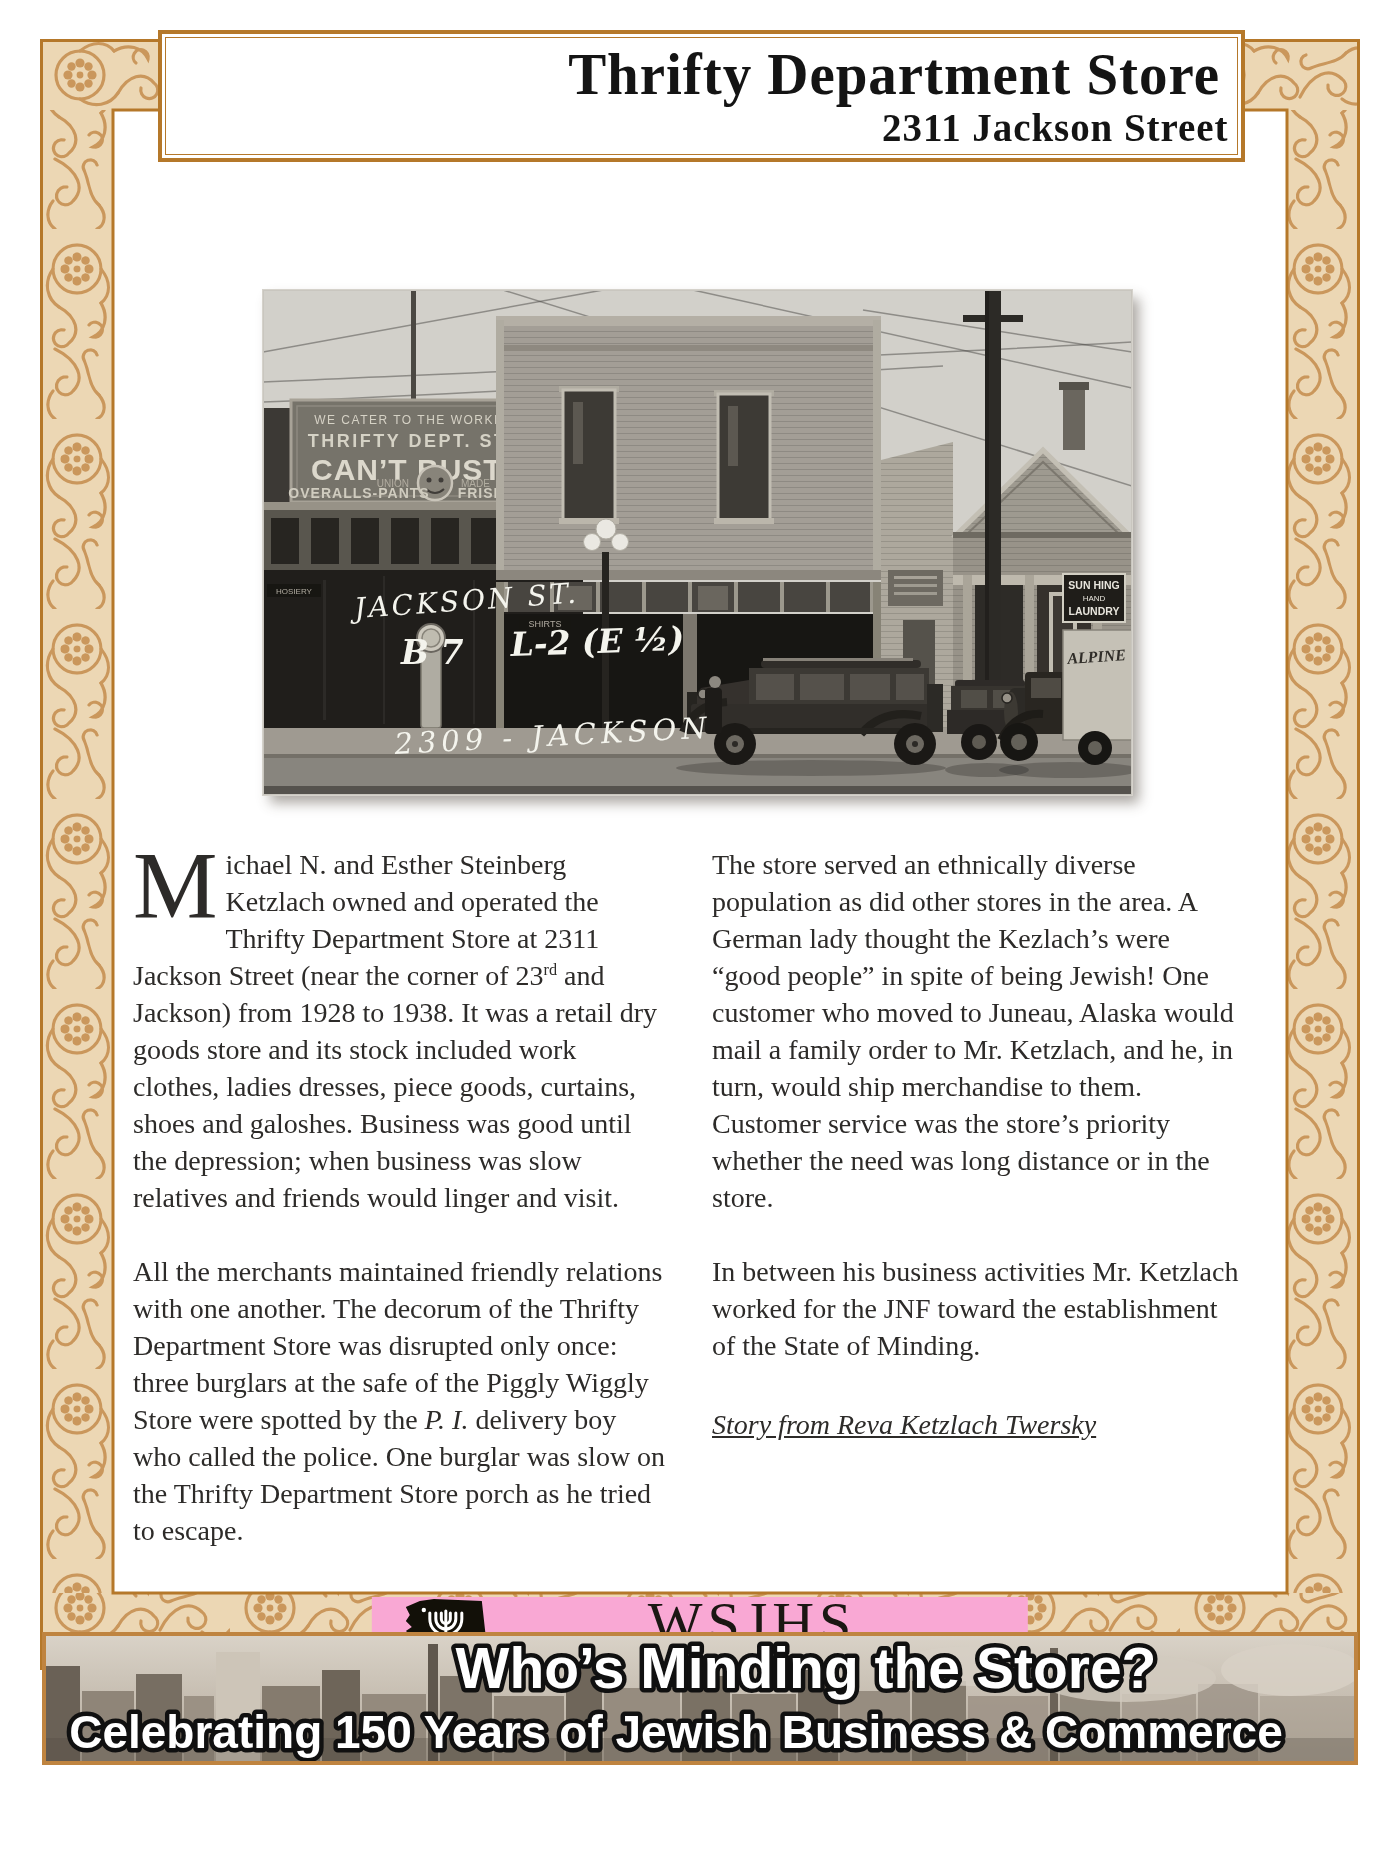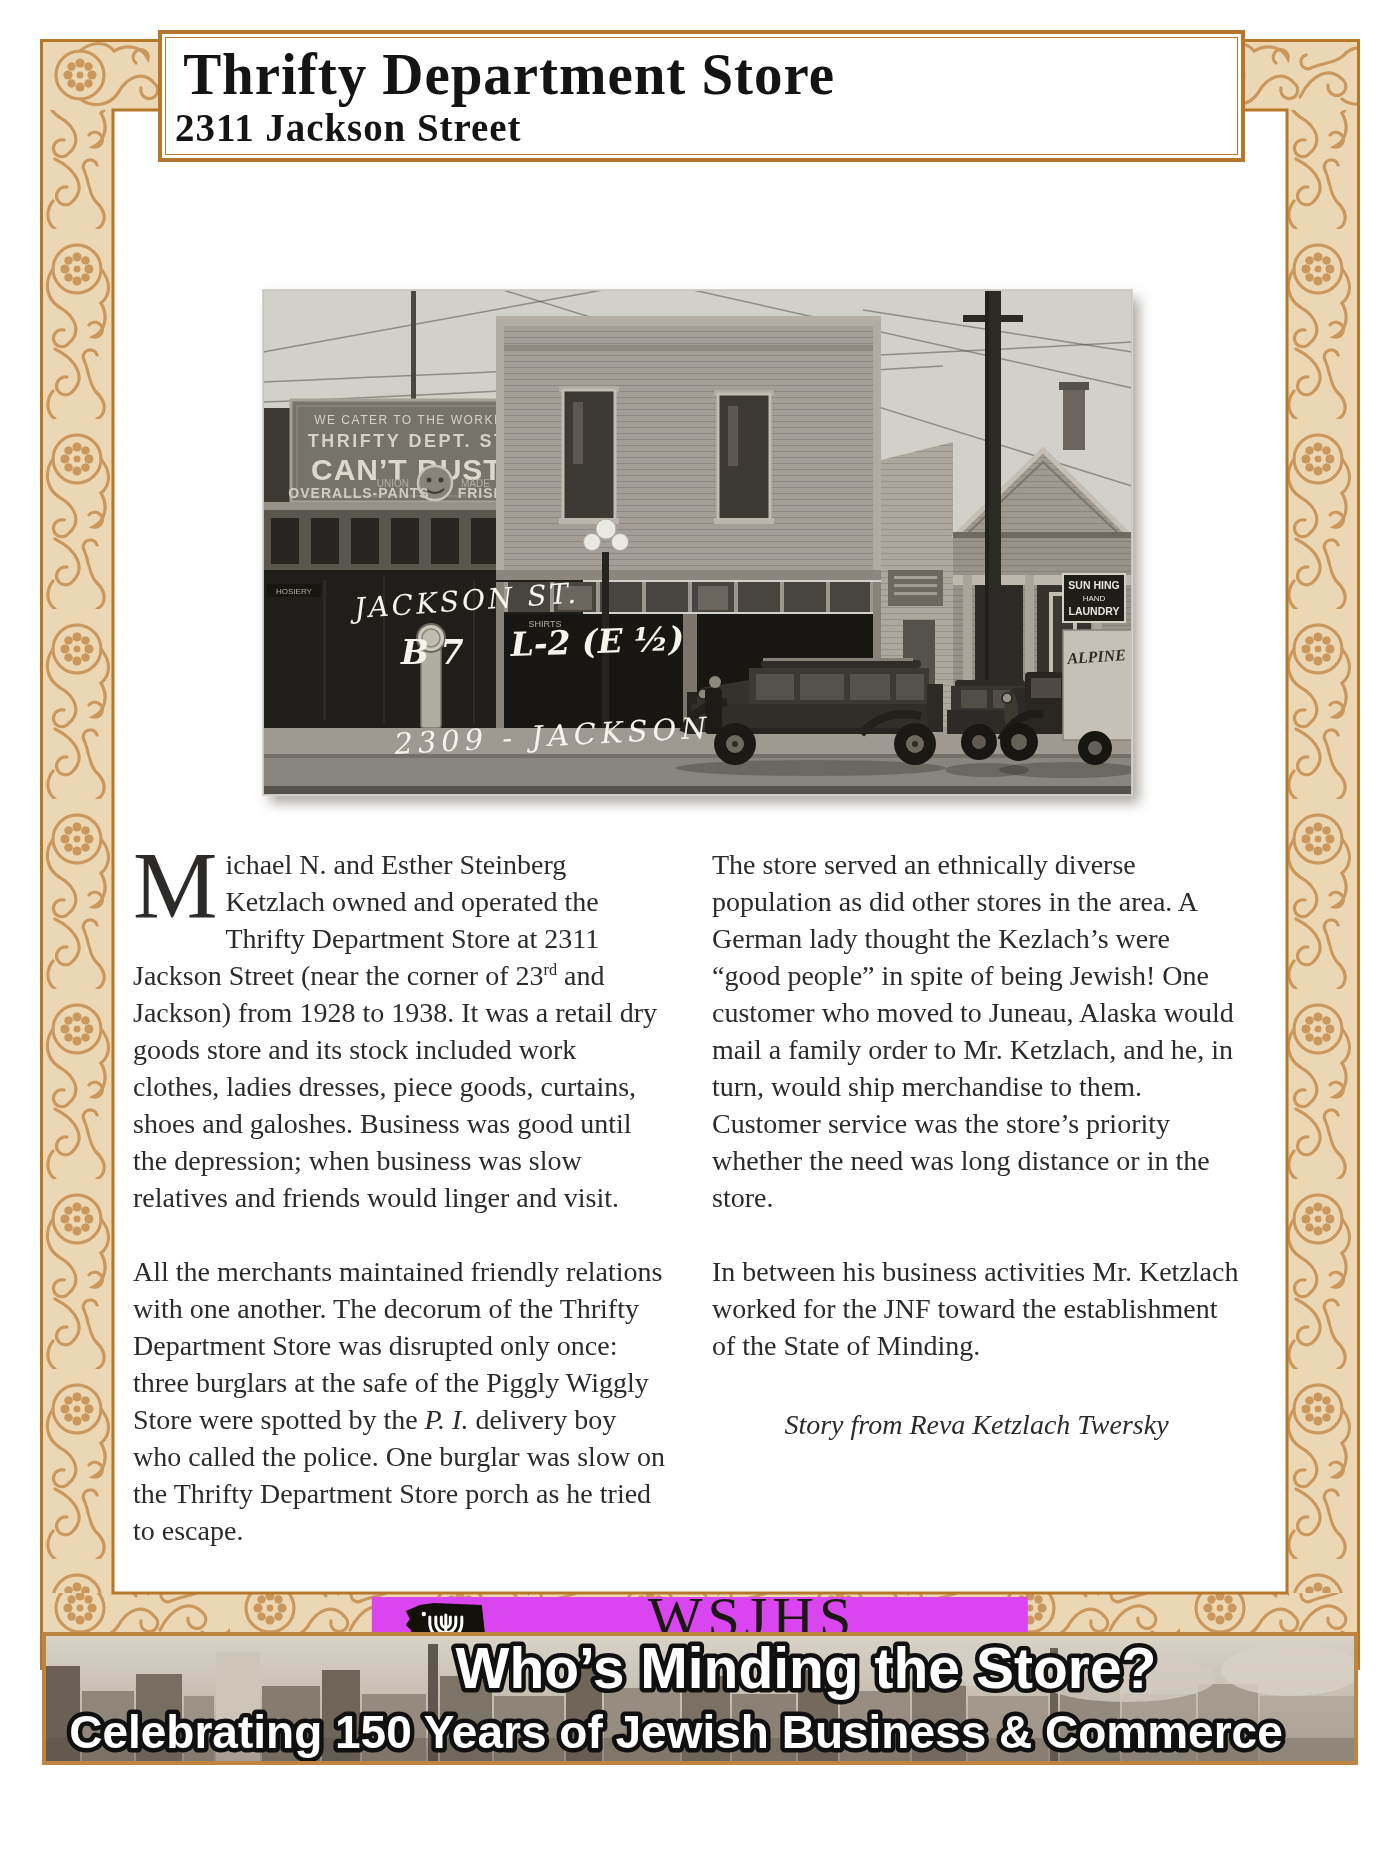"Thrifty Department Store" .title-inner { align-items: flex-start -> flex-end }
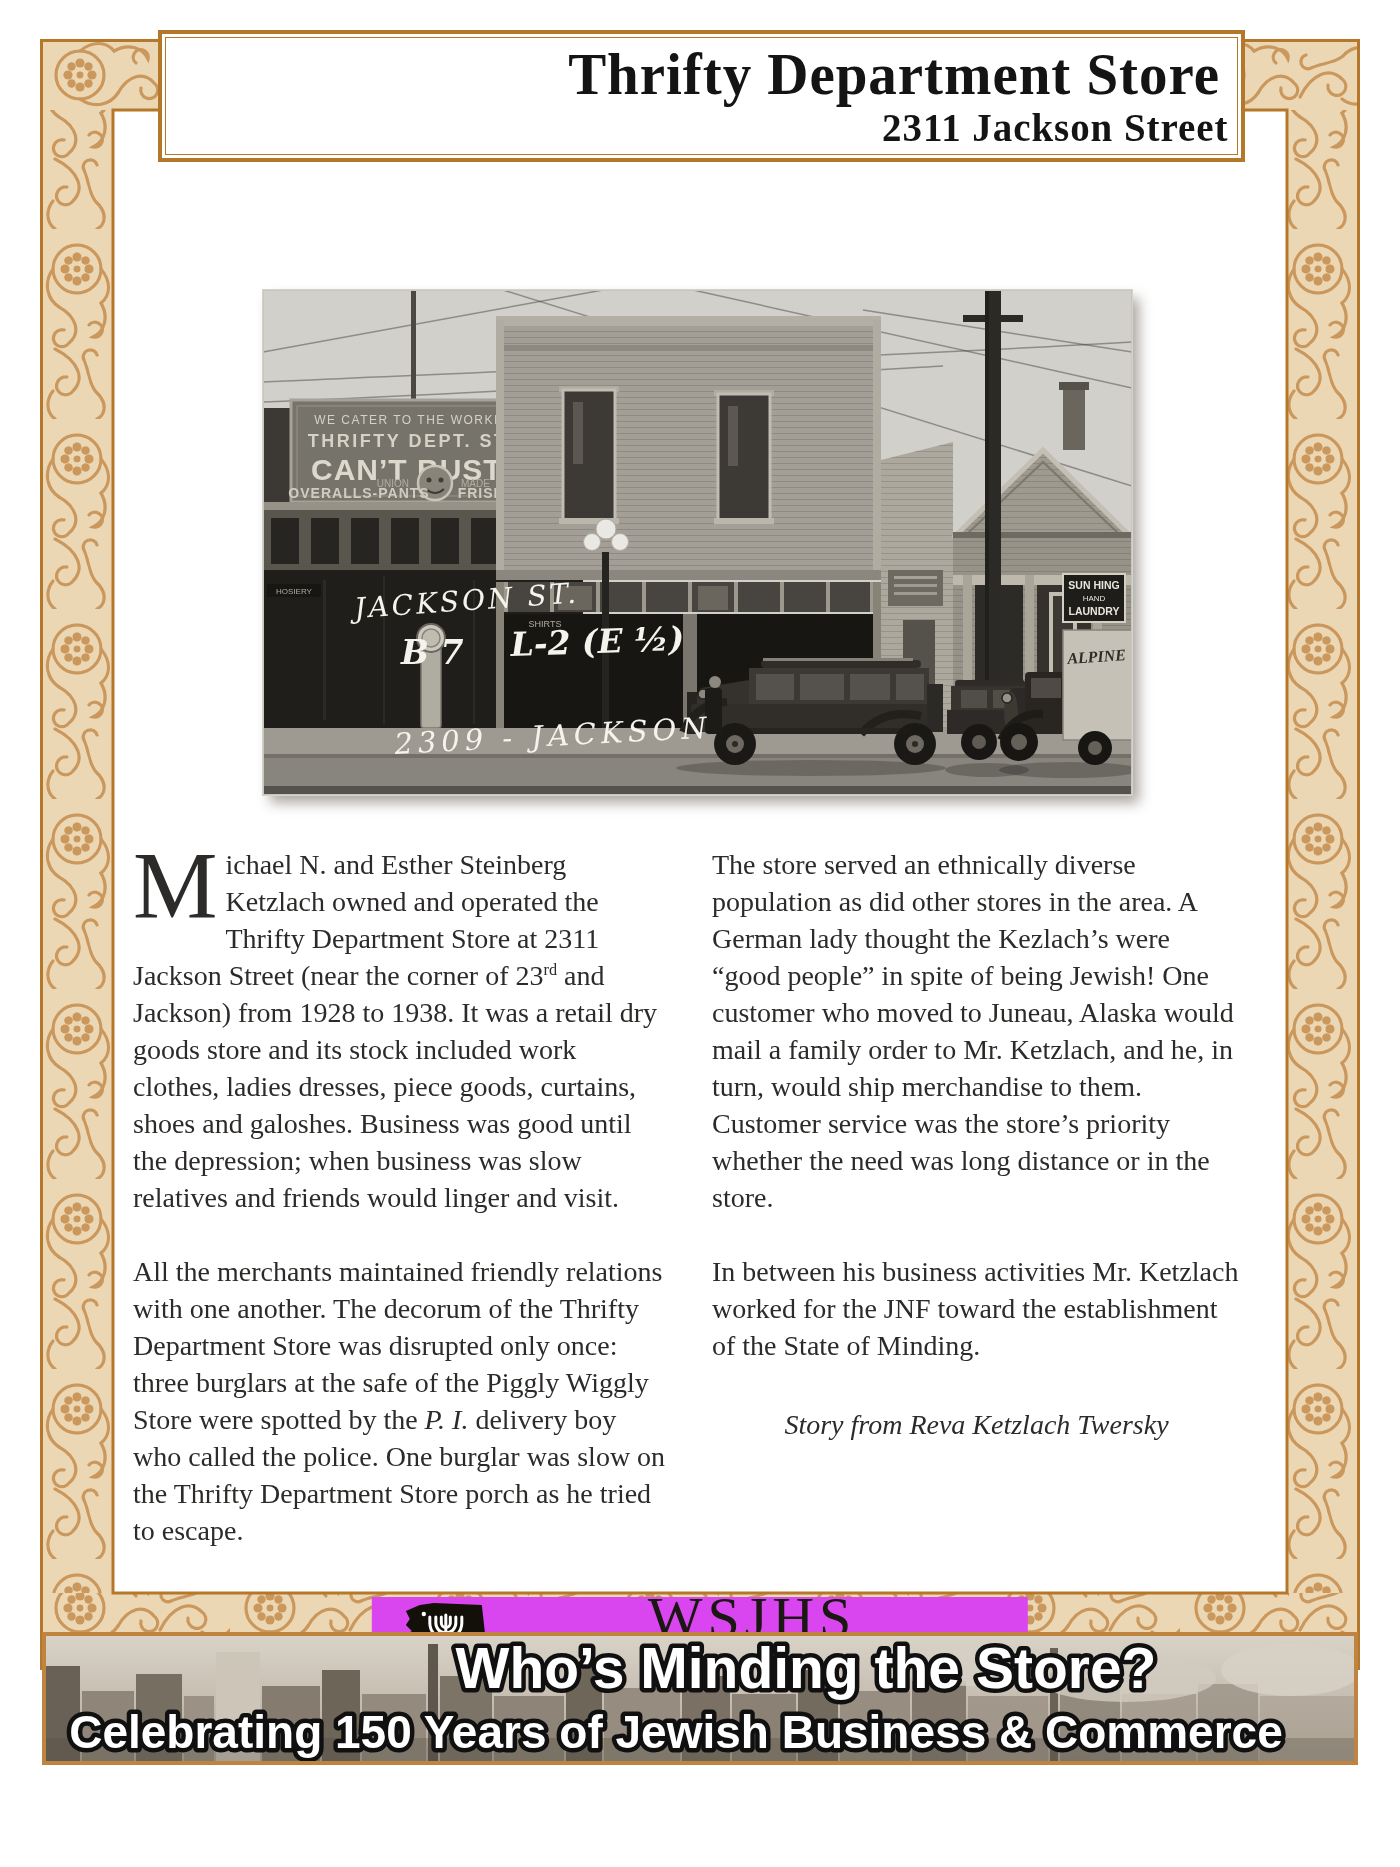"Story from Reva Ketzlach Twersky" .attribution { text-align: center -> left; text-decoration: none -> underline }
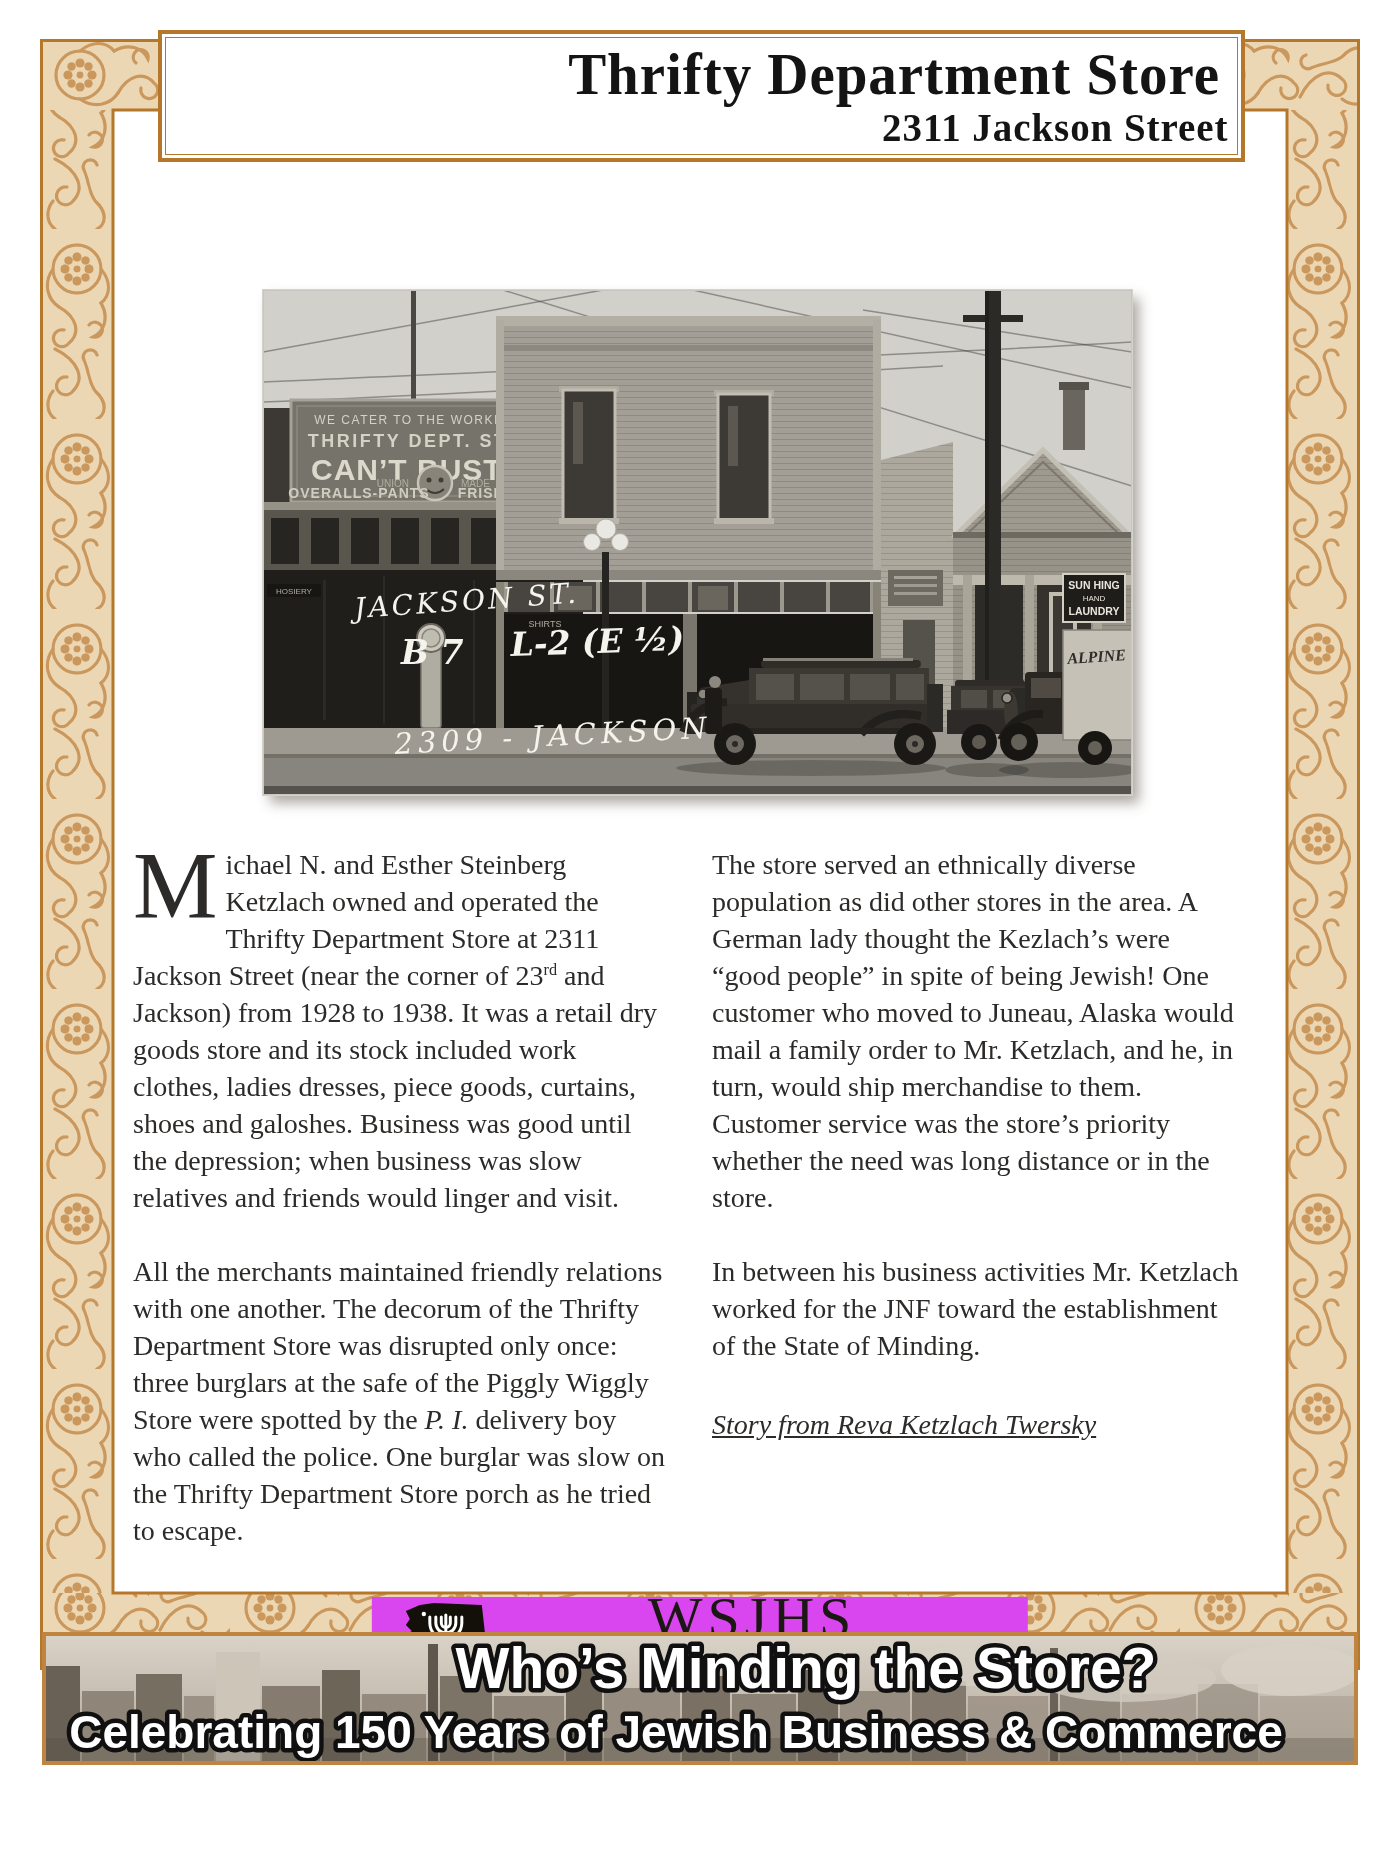"WSJHS" .wsjhs { align-items: flex-end -> flex-start; background: #d946ef -> #f9a8d4 }
